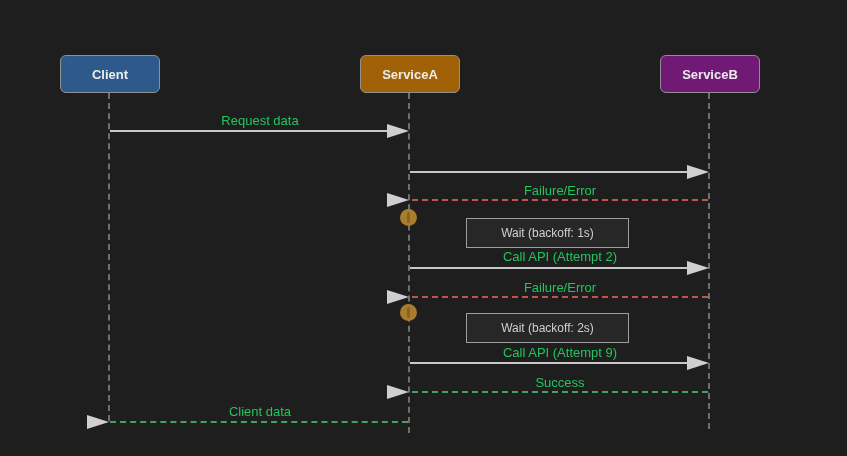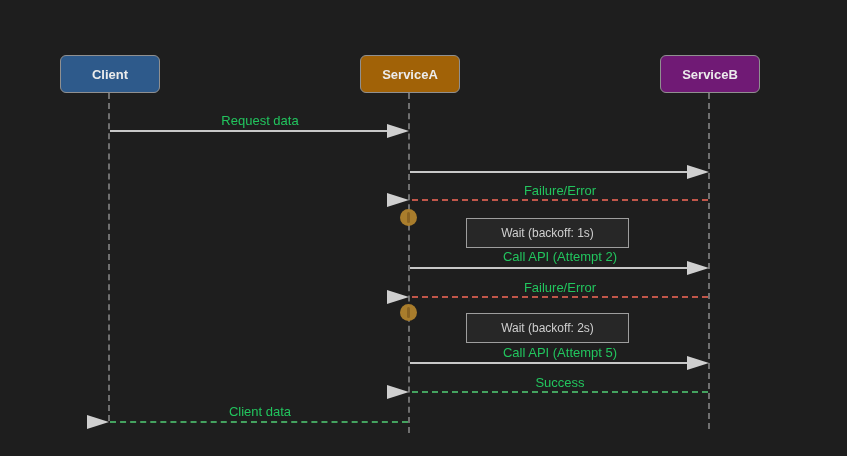"Call API (Attempt 5)" div.msg-label { text: 5 -> 9 }
